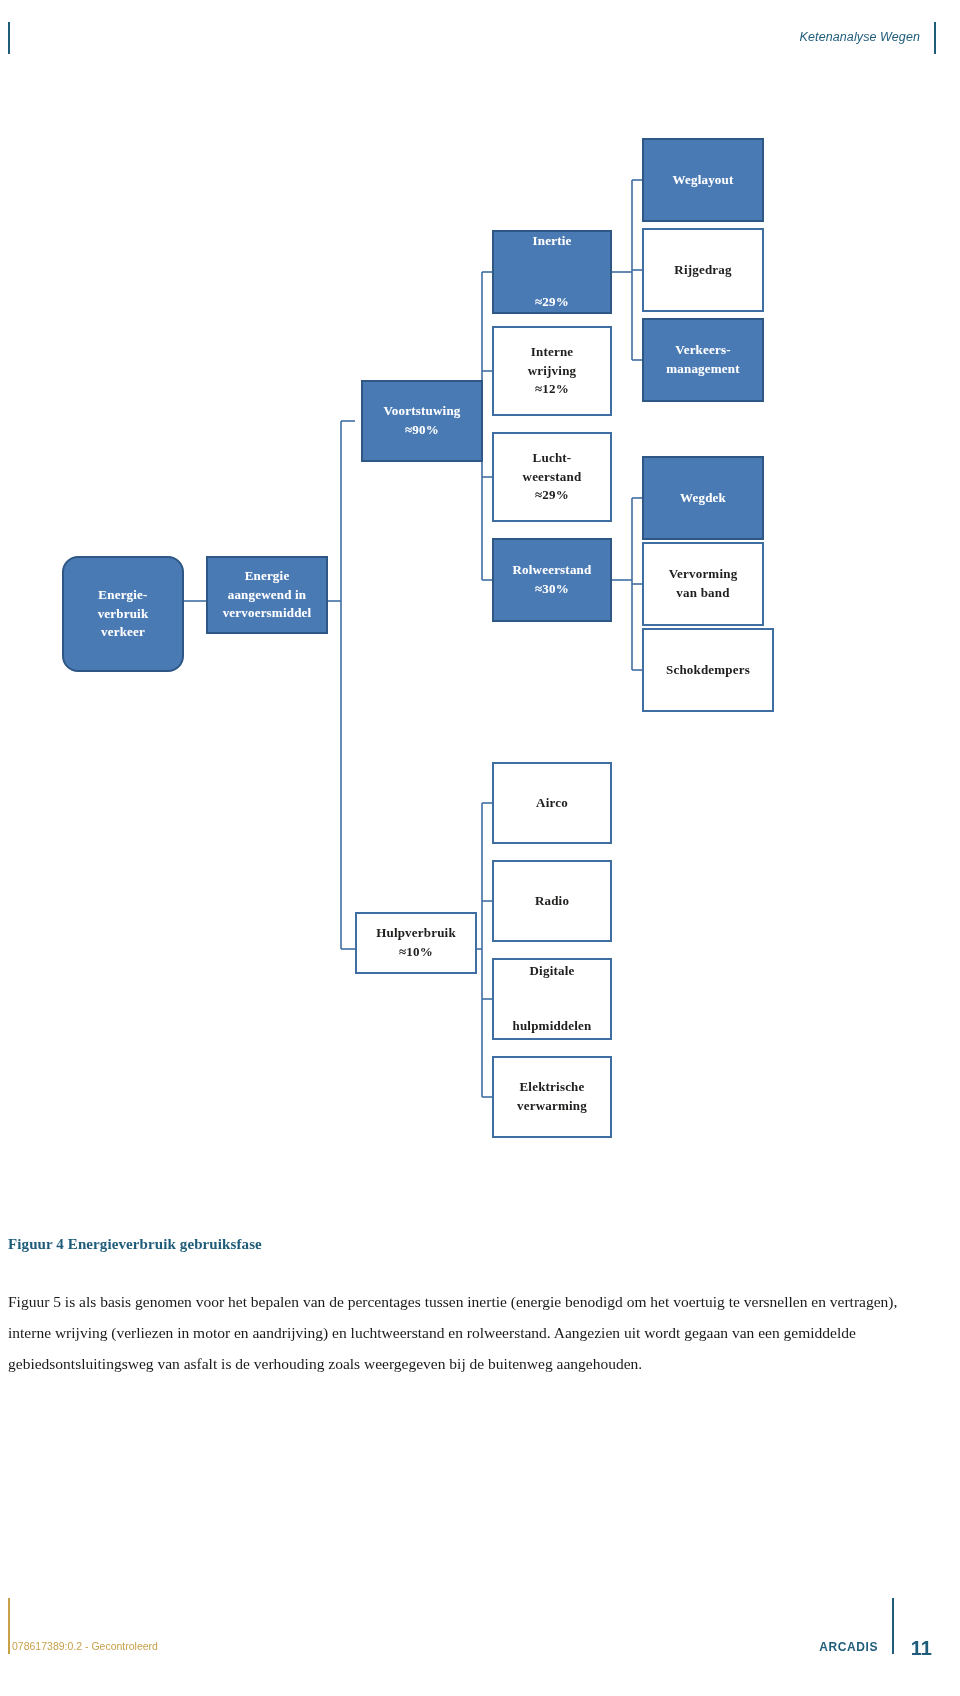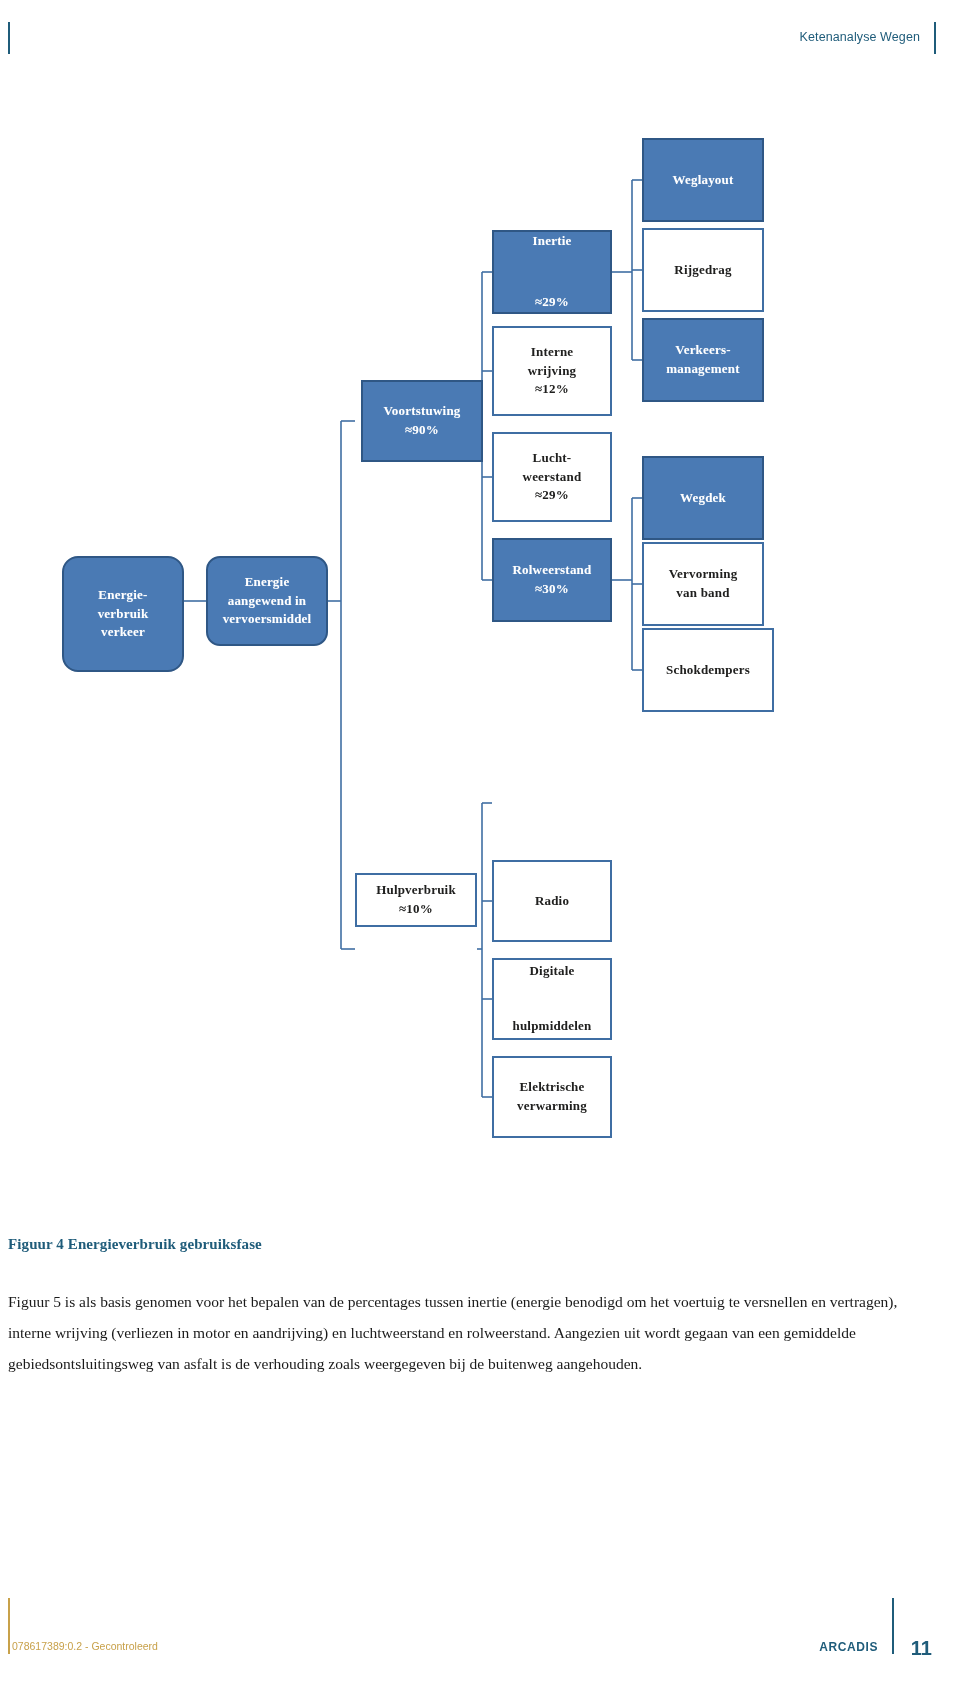"Ketenanalyse Wegen" .header-title { font-style: none -> italic }
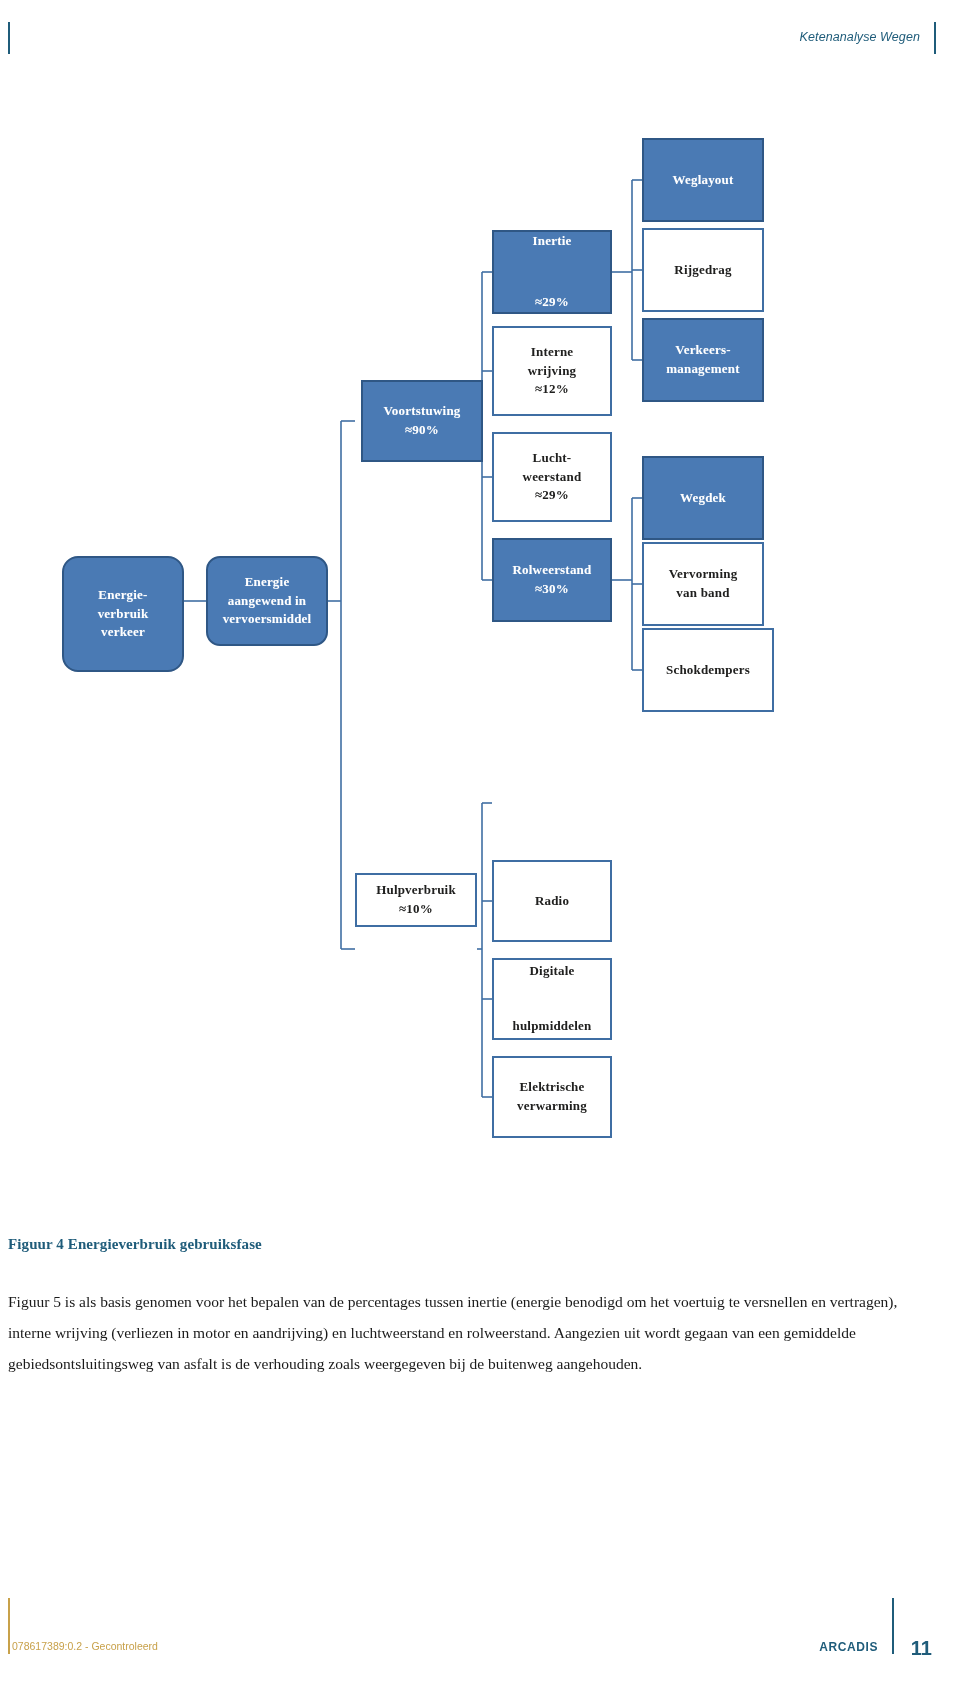"Energie" div.node { border-radius: 14px -> none; height: 90px -> 78px }
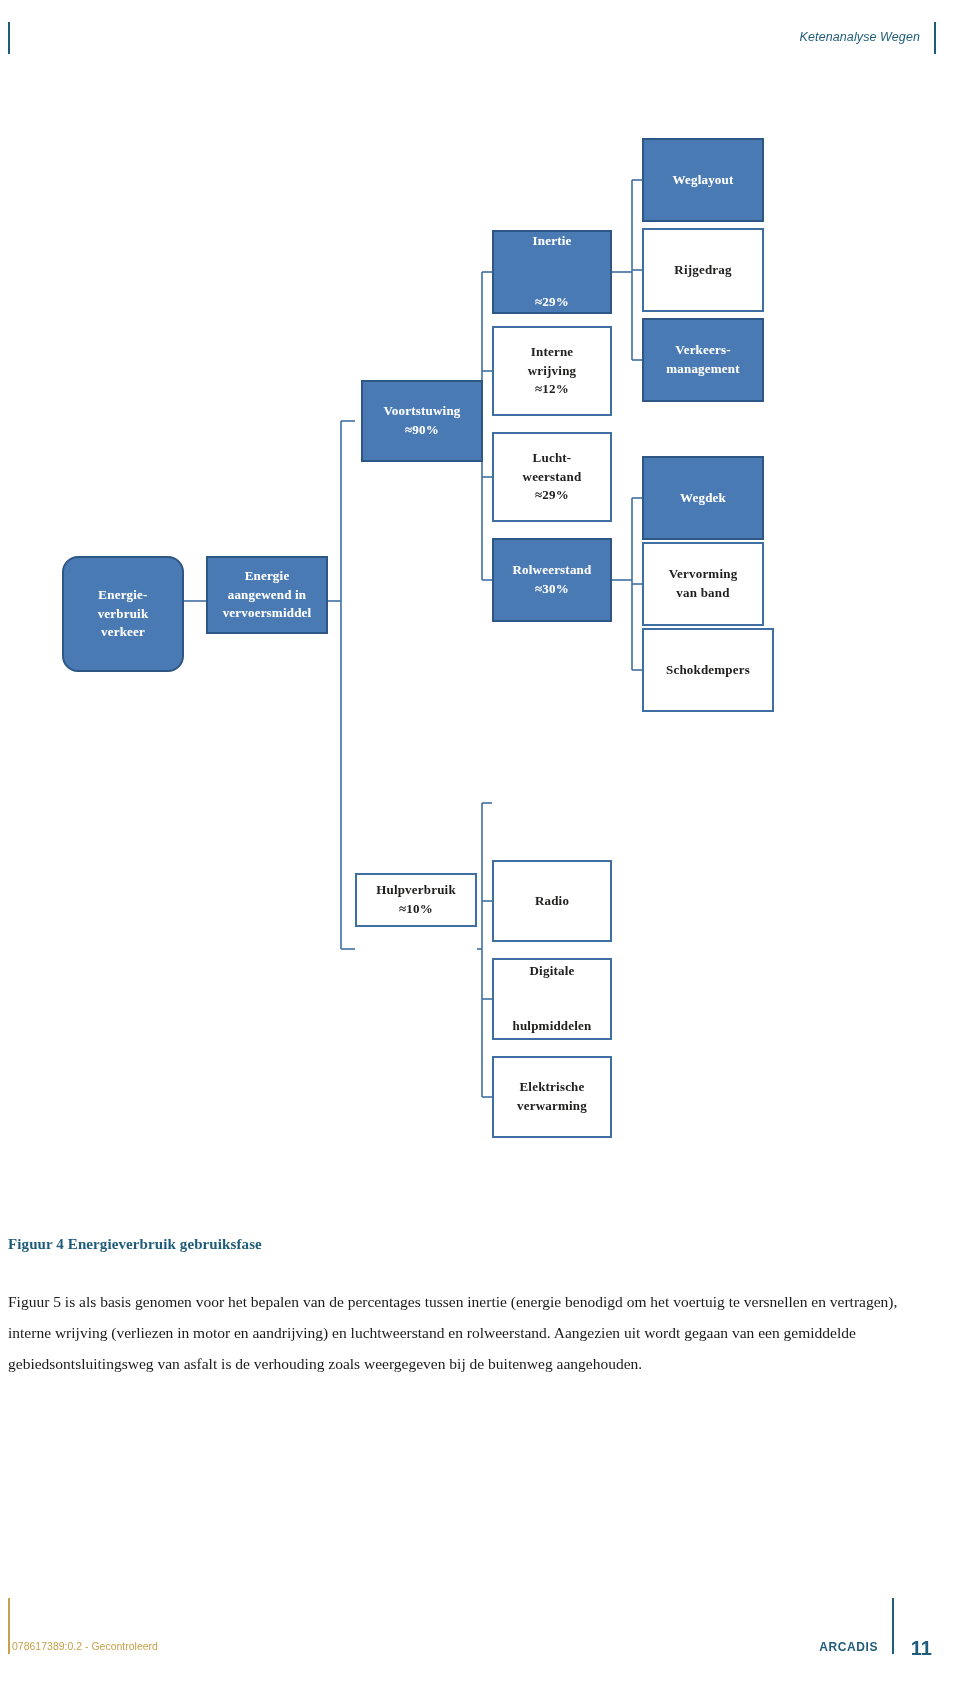"Airco" div.node { html: none -> <div> <span>Airco</span> </div> }
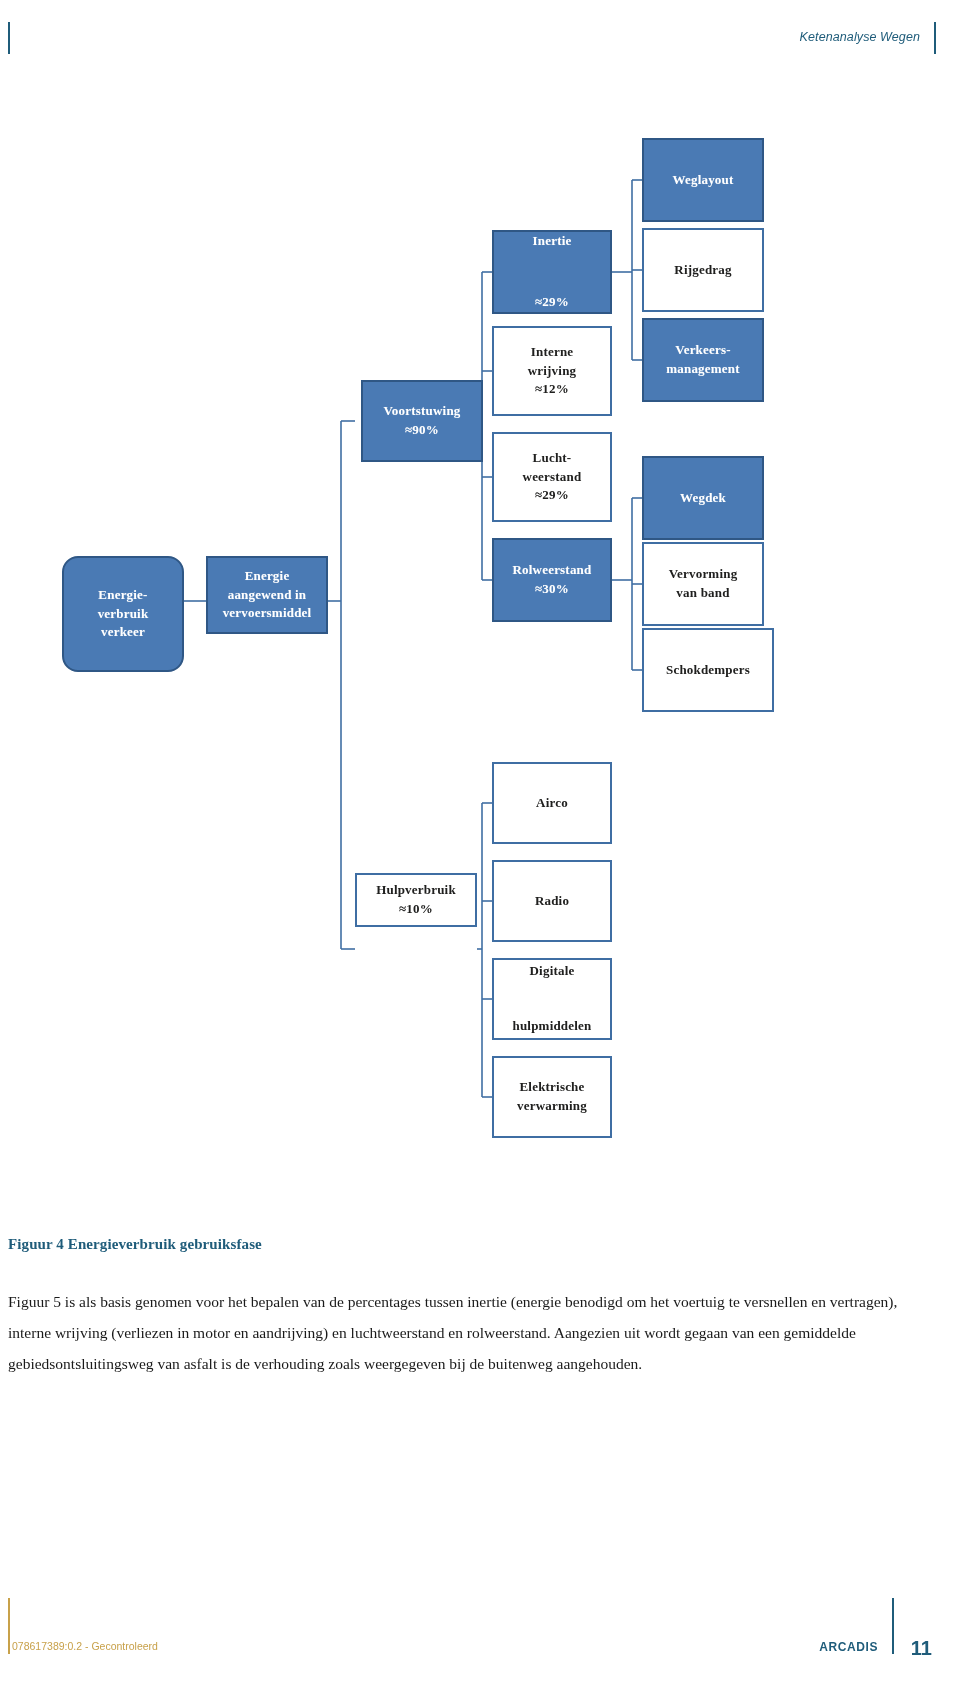"Hulpverbruik" div.node { height: 54px -> 62px; top: 787px -> 826px }
